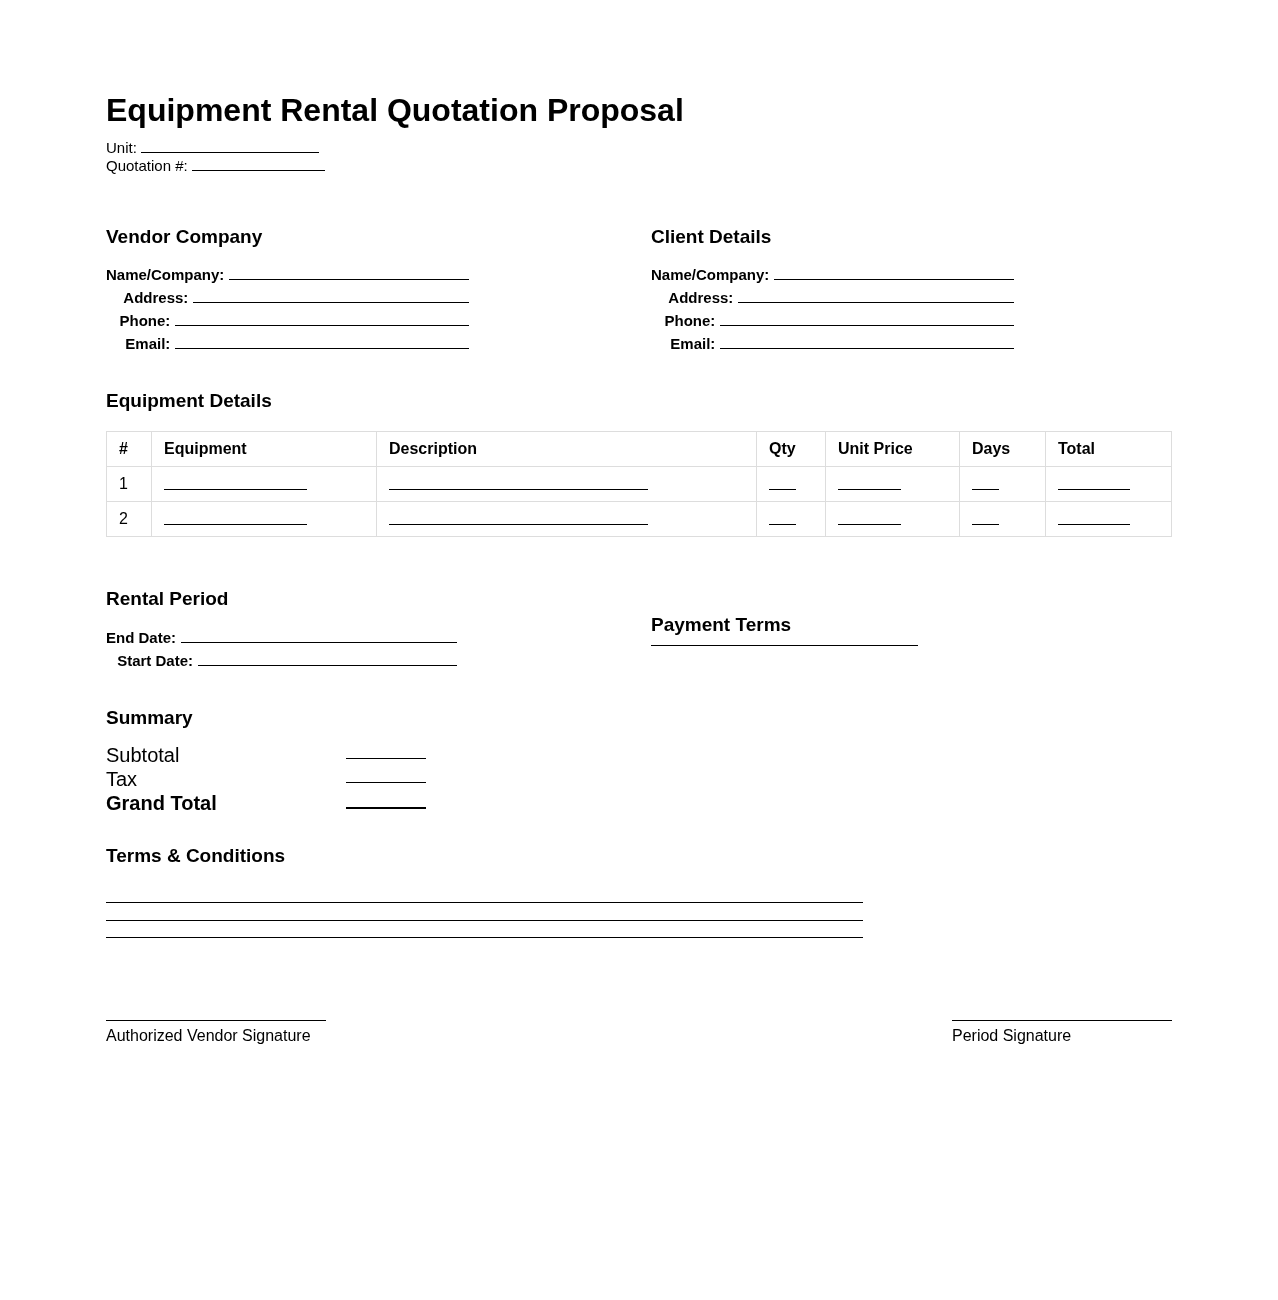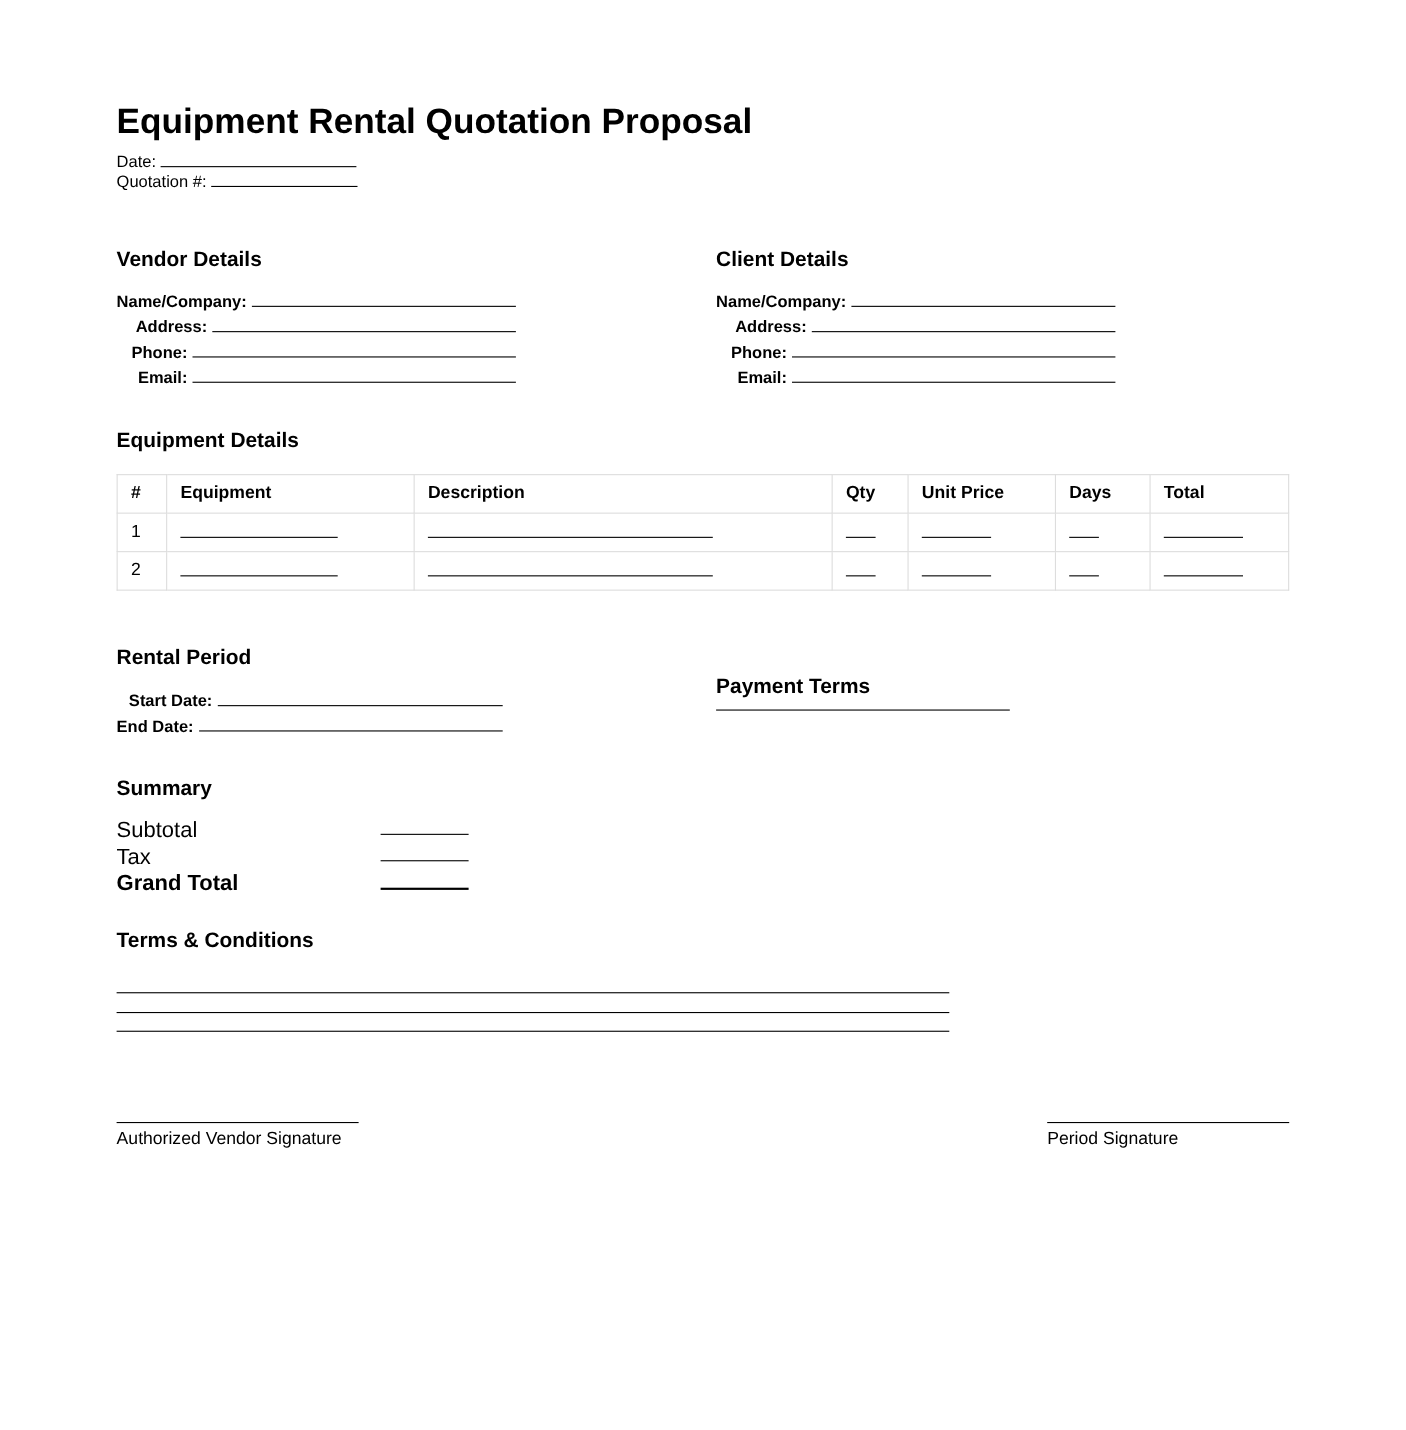"Date:" span { text: Date -> Unit }
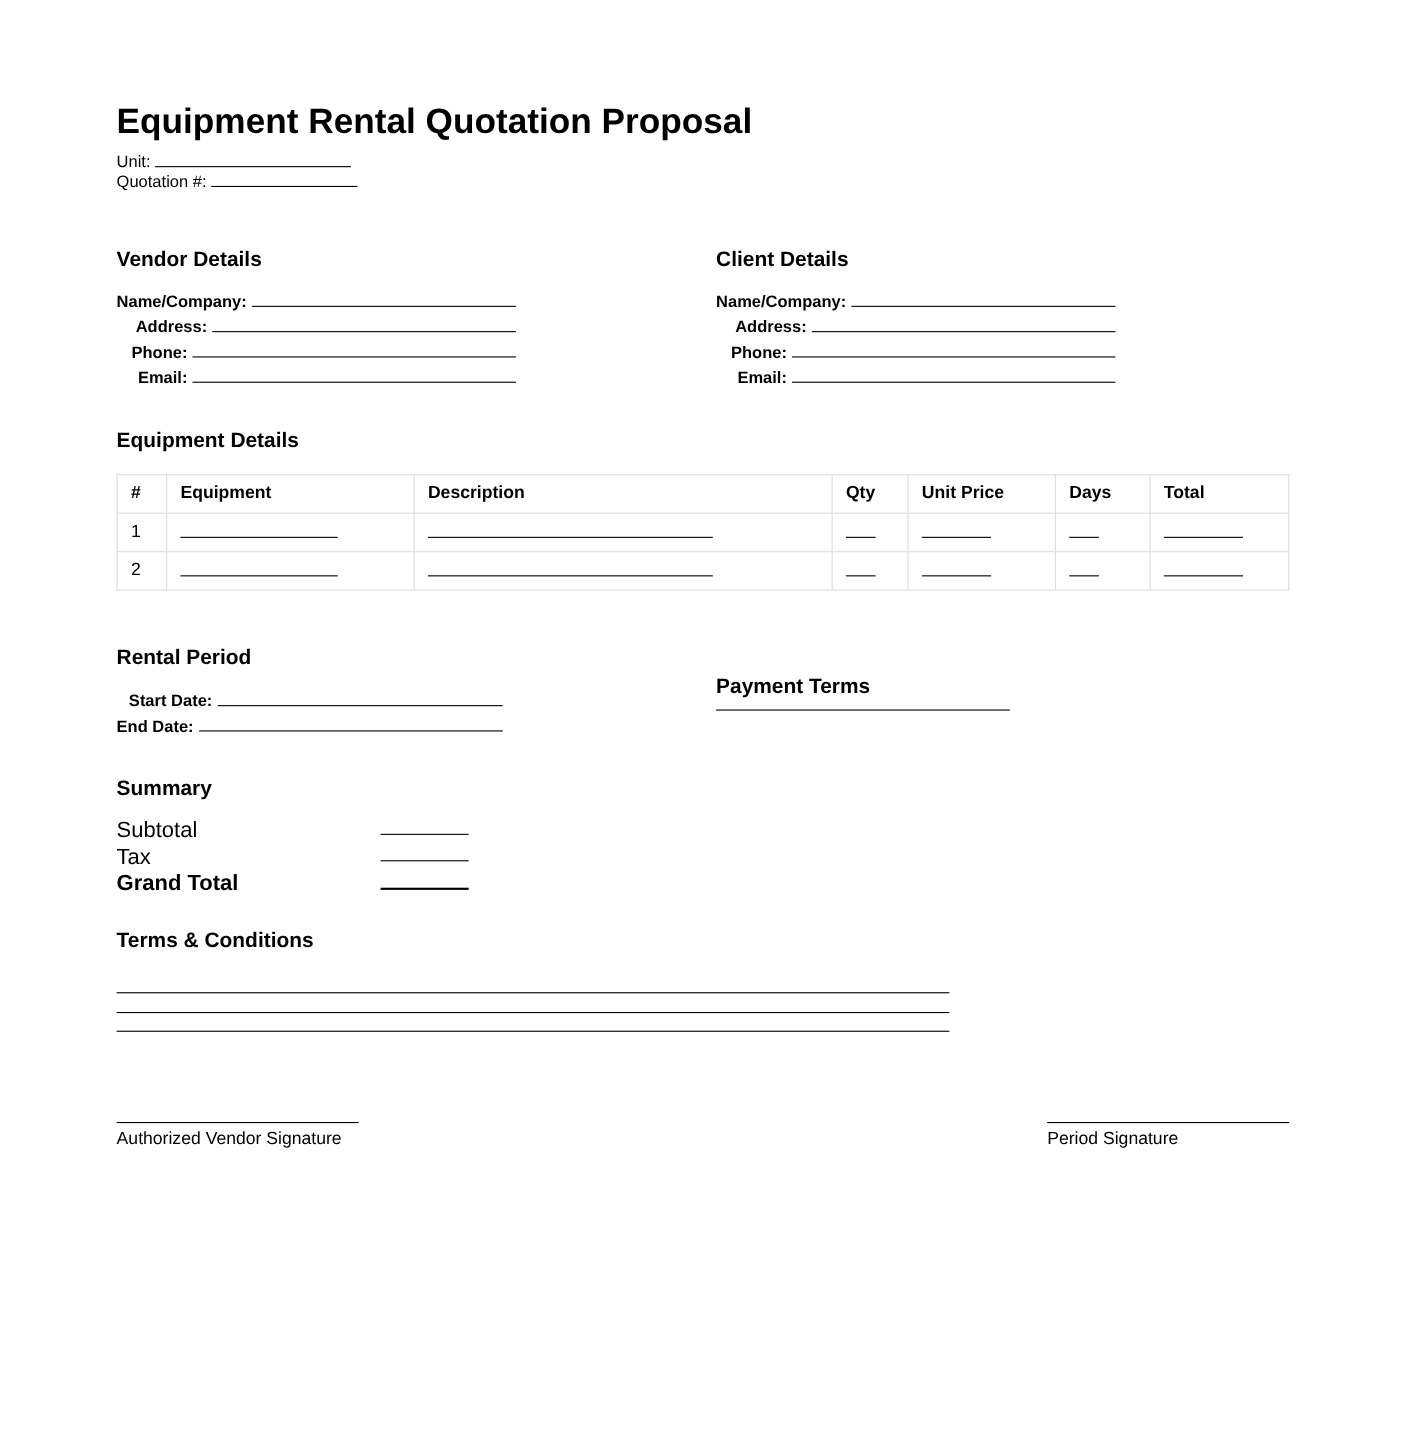"Vendor Details" div.abs { text: Details -> Company }
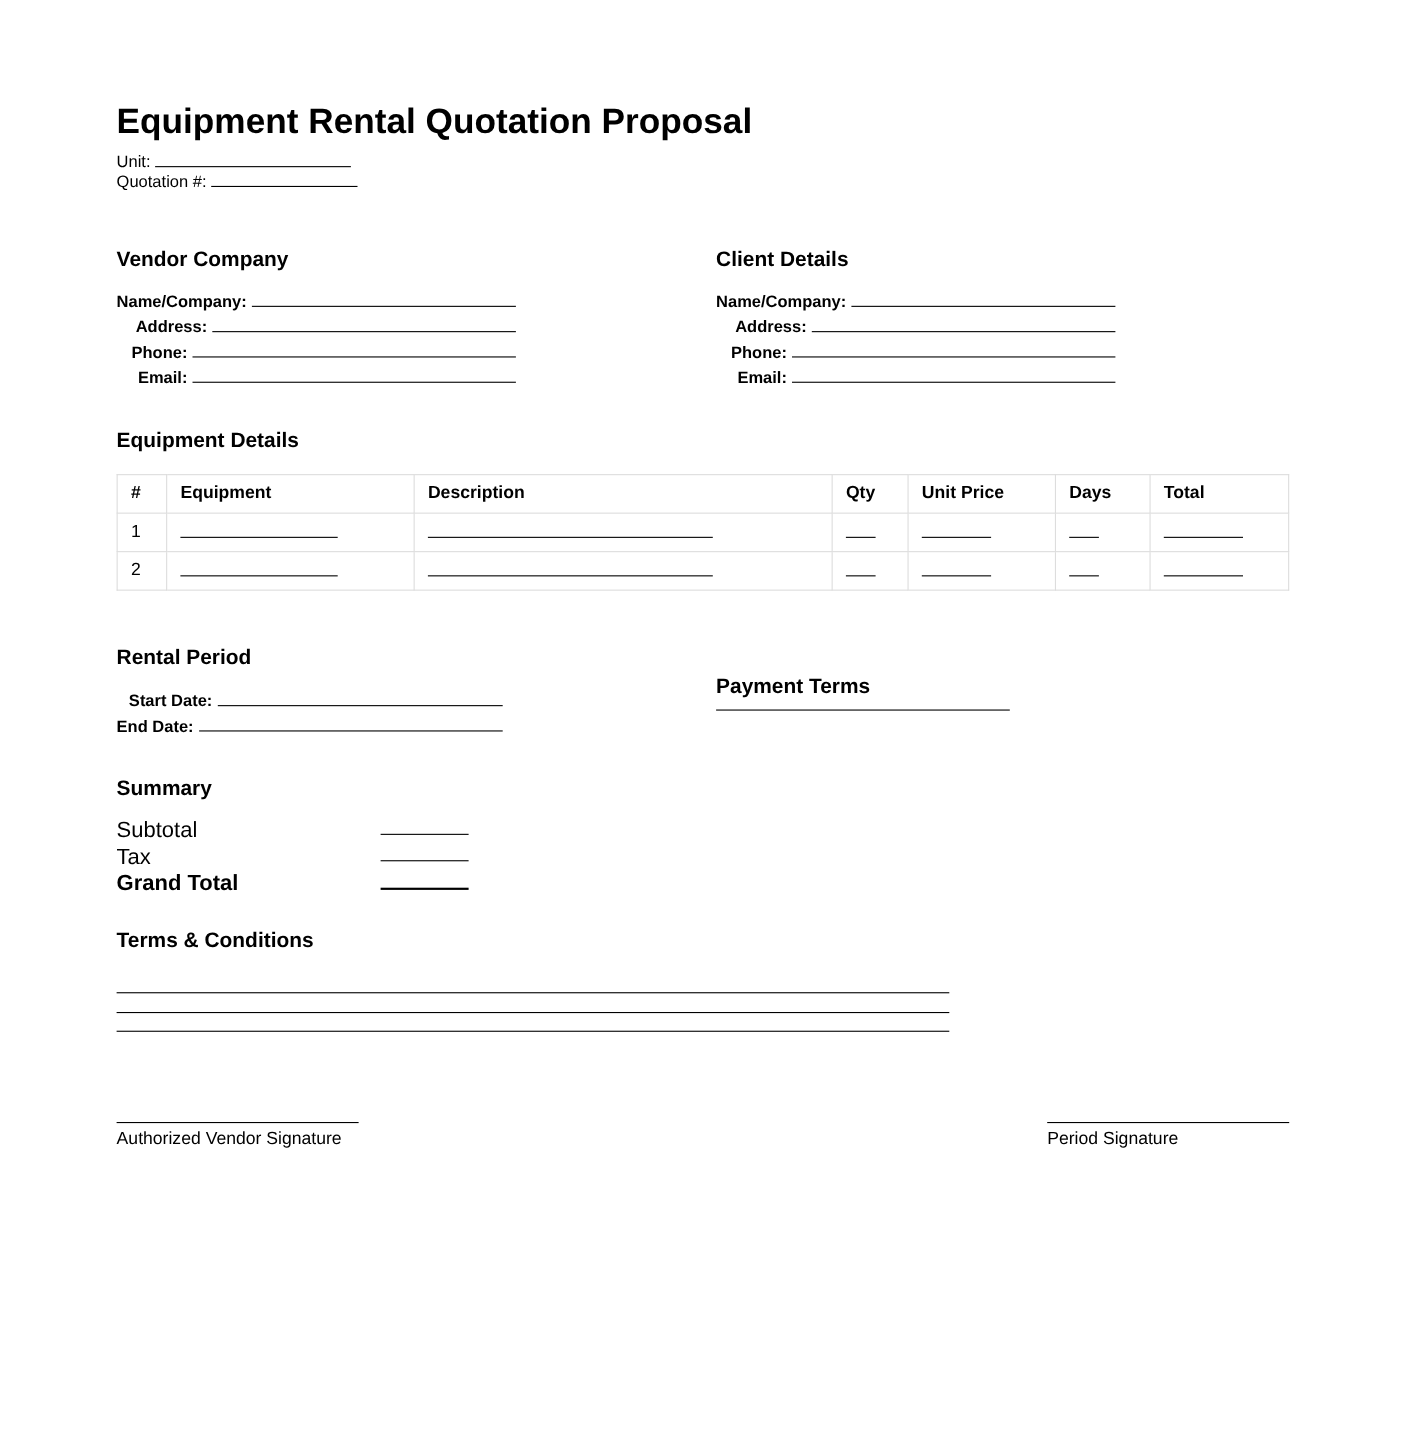"Start Date:" div.field { order: before "End Date:" -> after "End Date:" }
